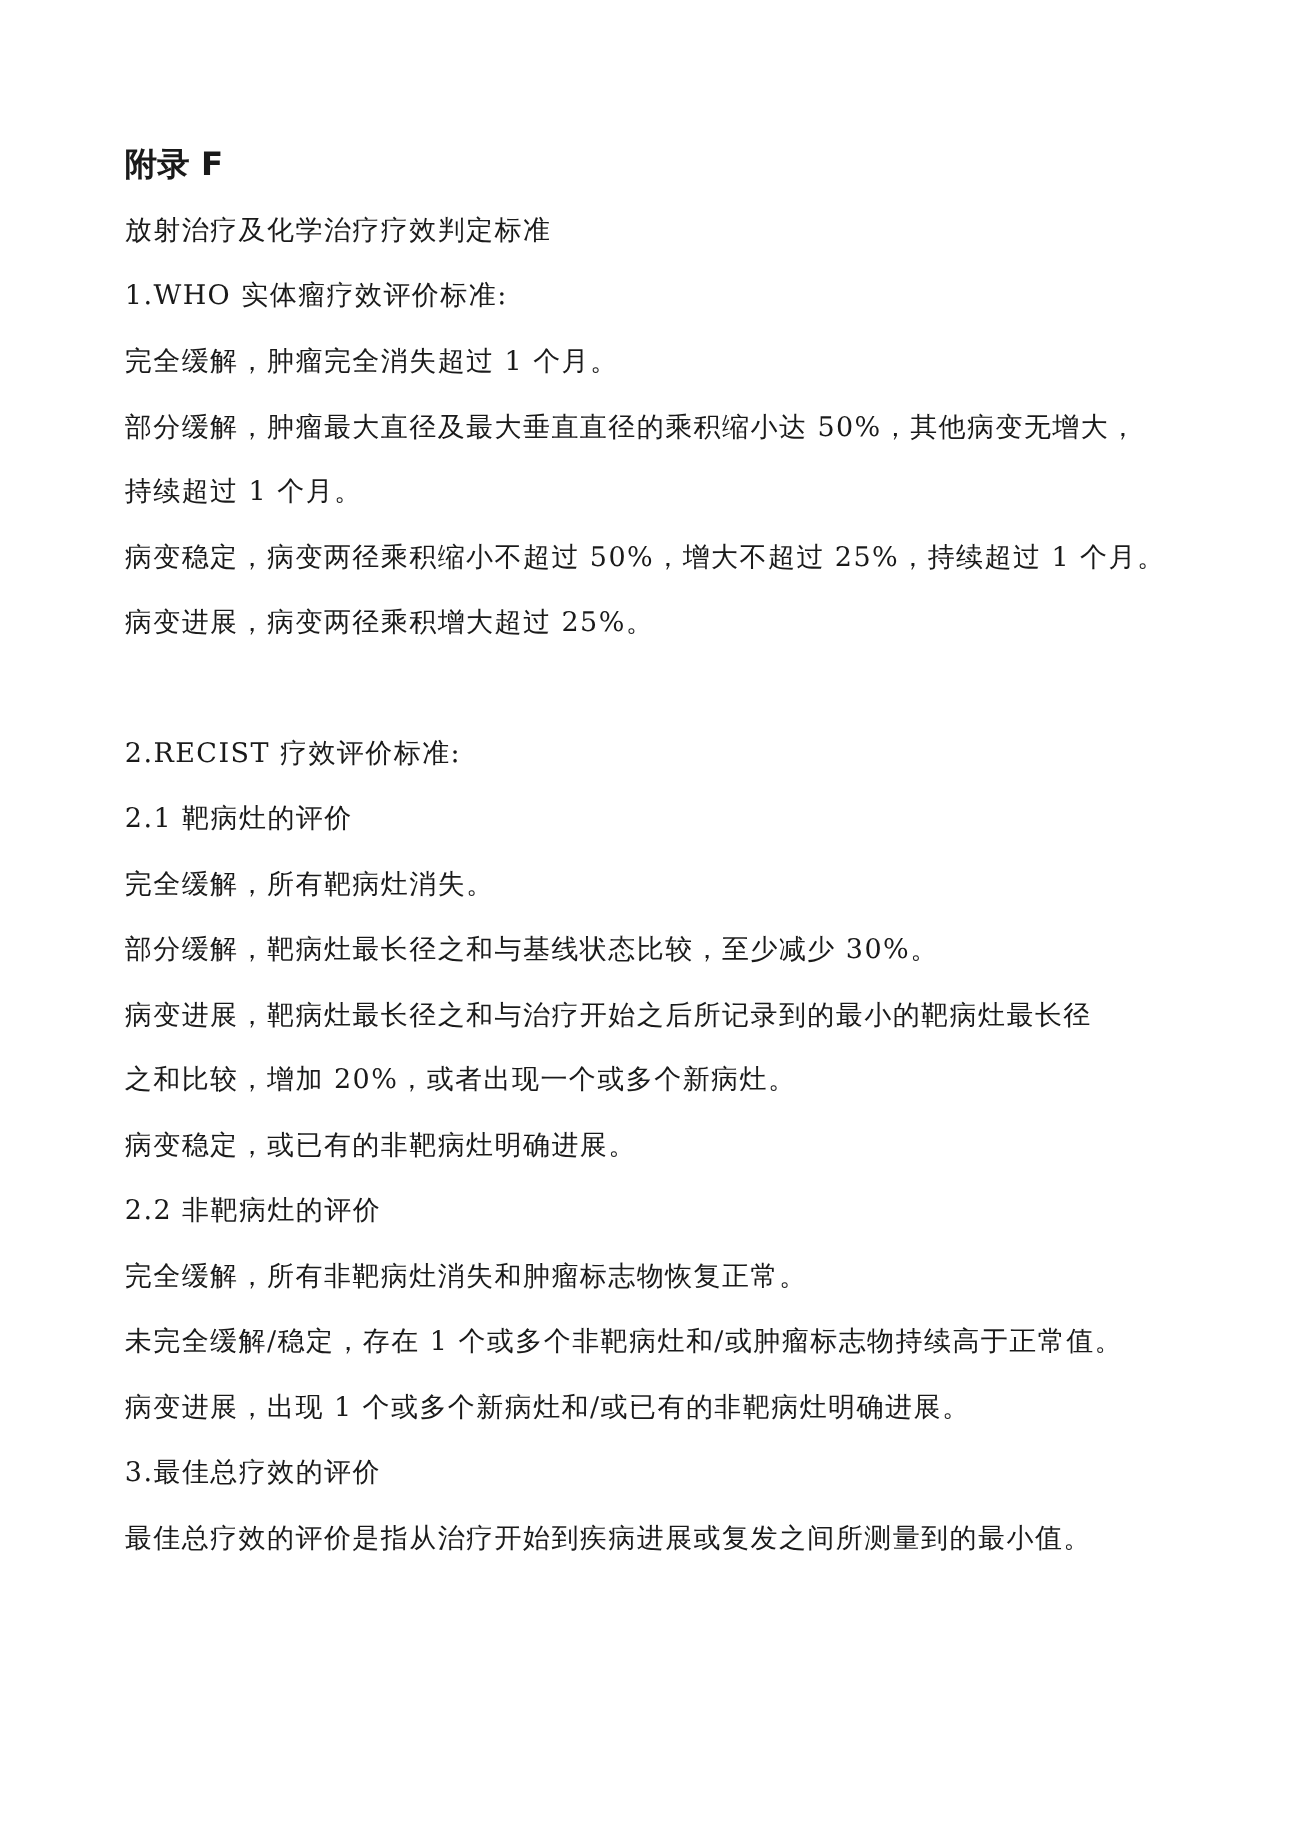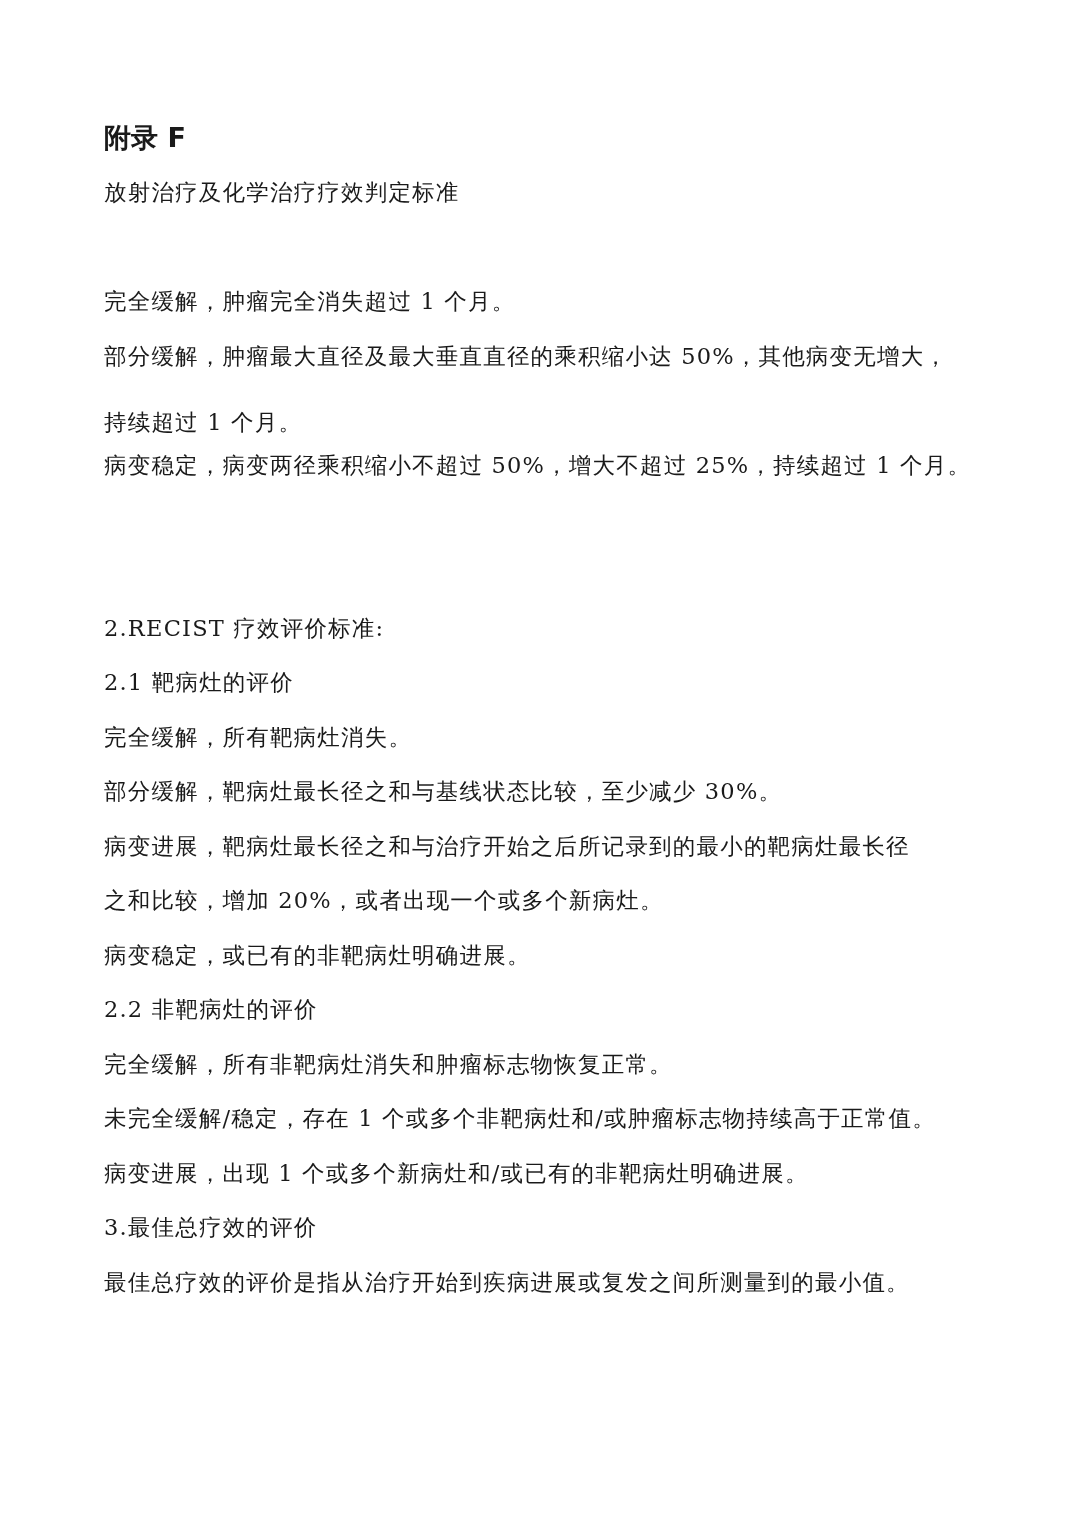"1.WHO 实体瘤疗效评价标准:" div.line { html: none -> <div>1.WHO 实体瘤疗效评价标准:</div> }
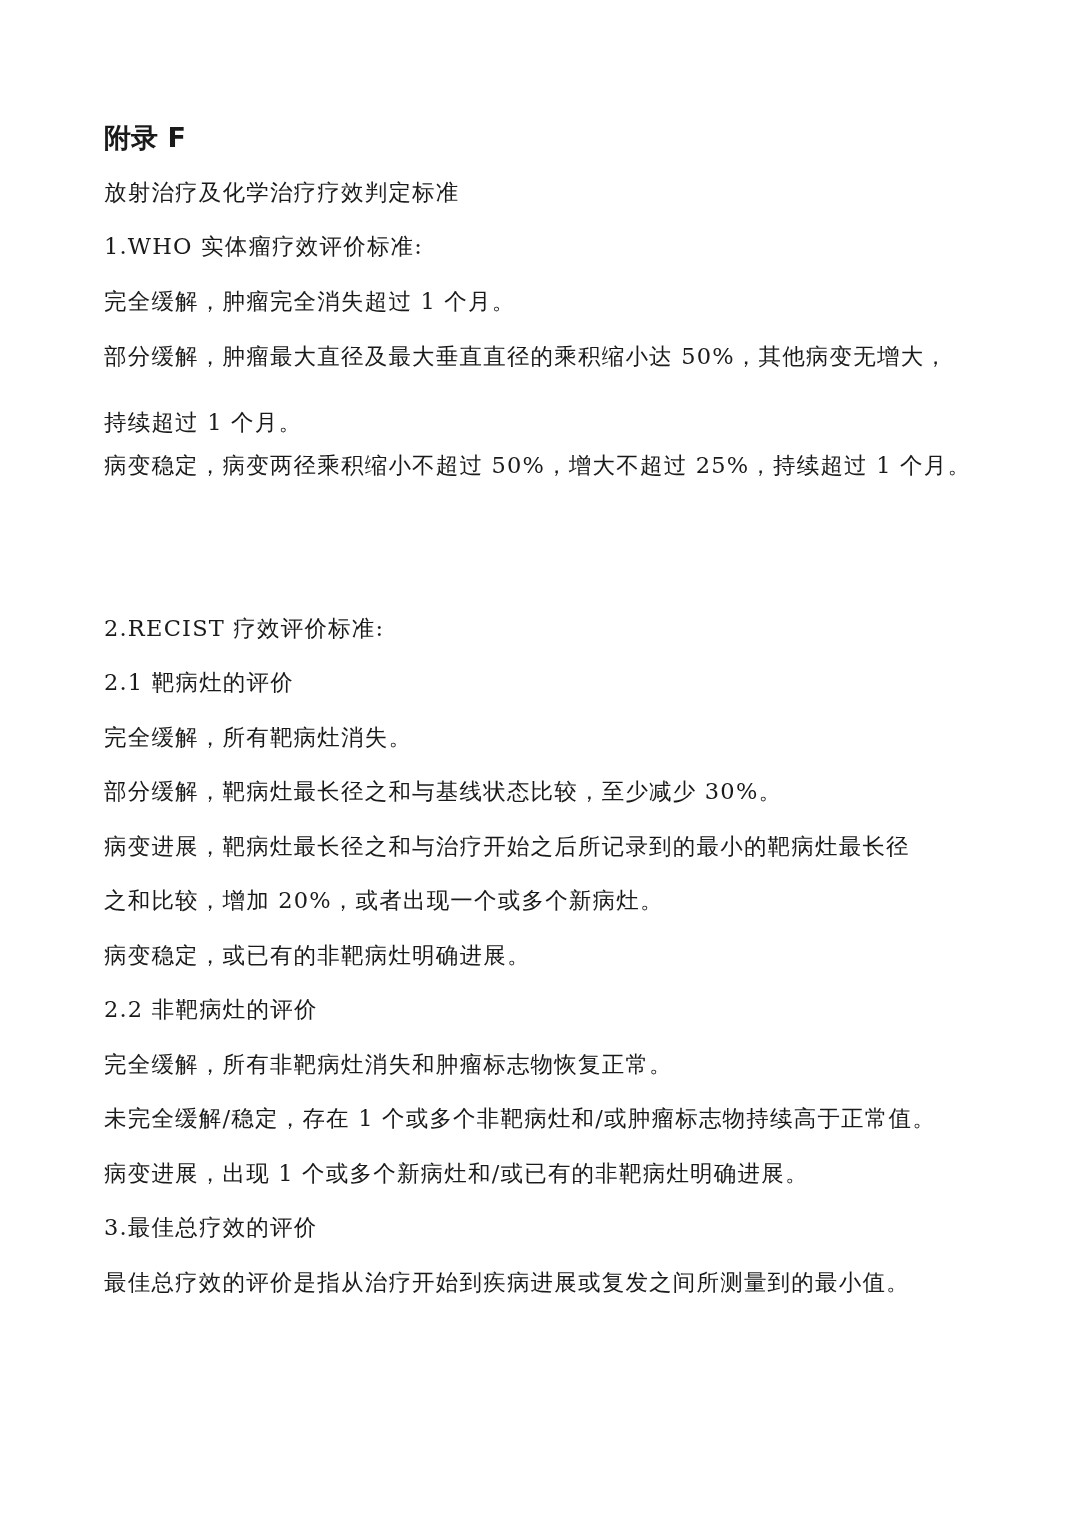"持续超过 1 个月。" div.line { top: 402px -> 390px }
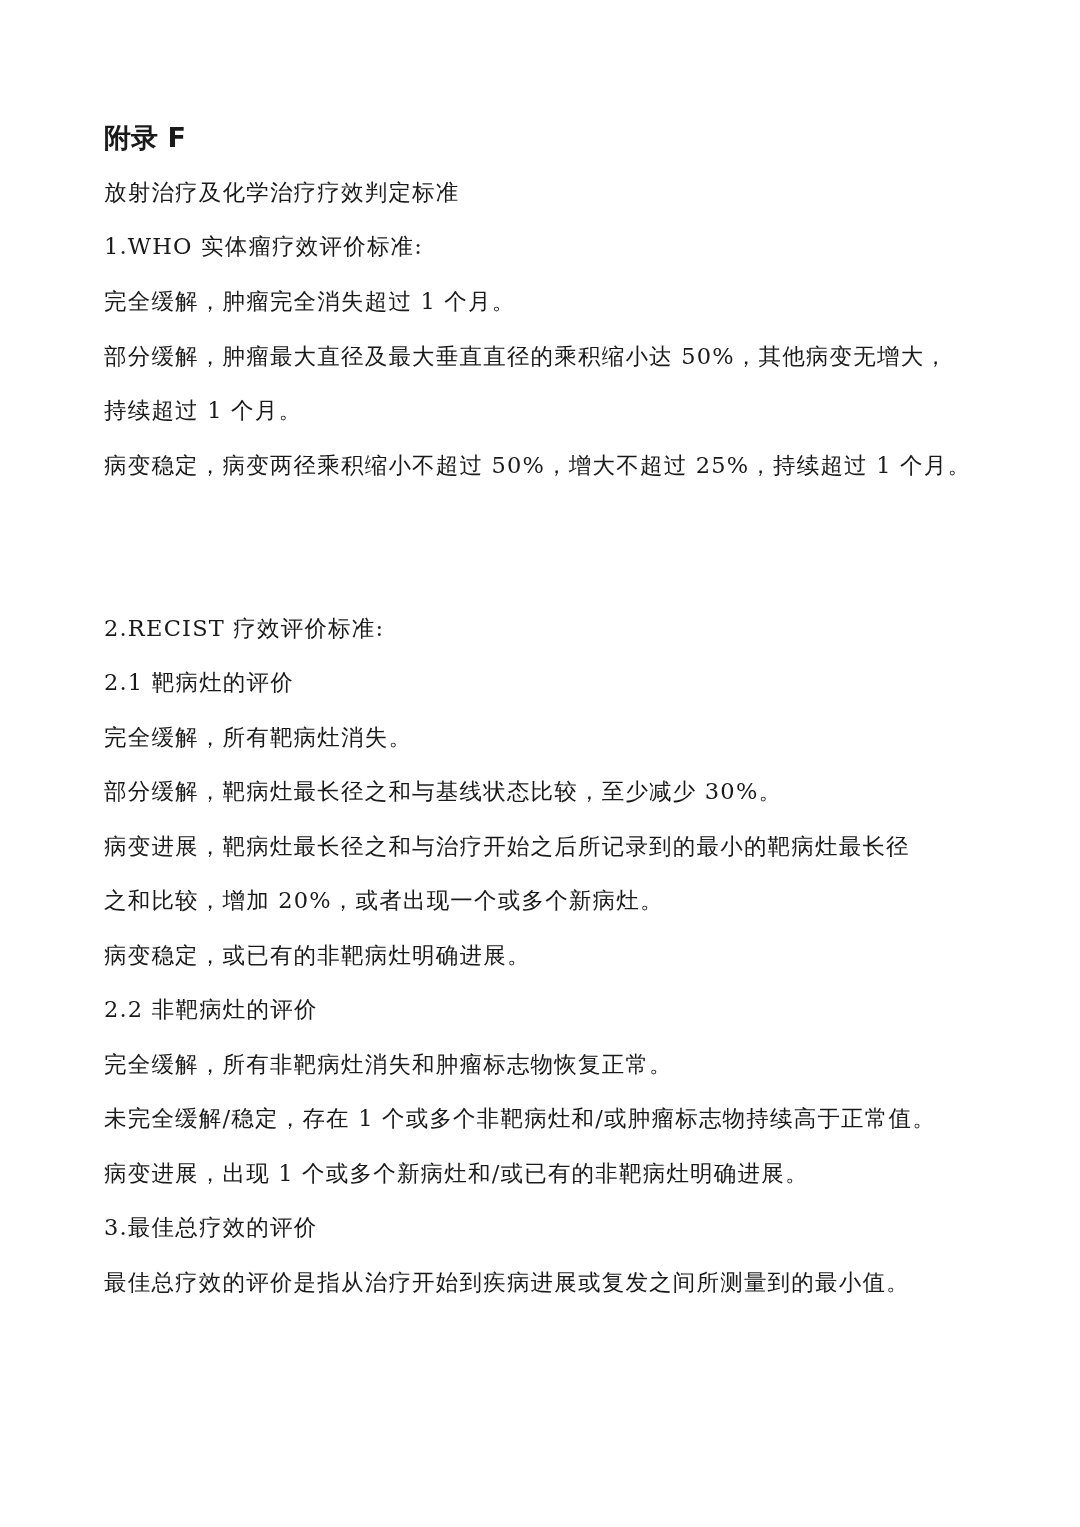"病变进展，病变两径乘积增大超过 25%。" div.line { html: none -> <div>病变进展，病变两径乘积增大超过 25%。</div> }
